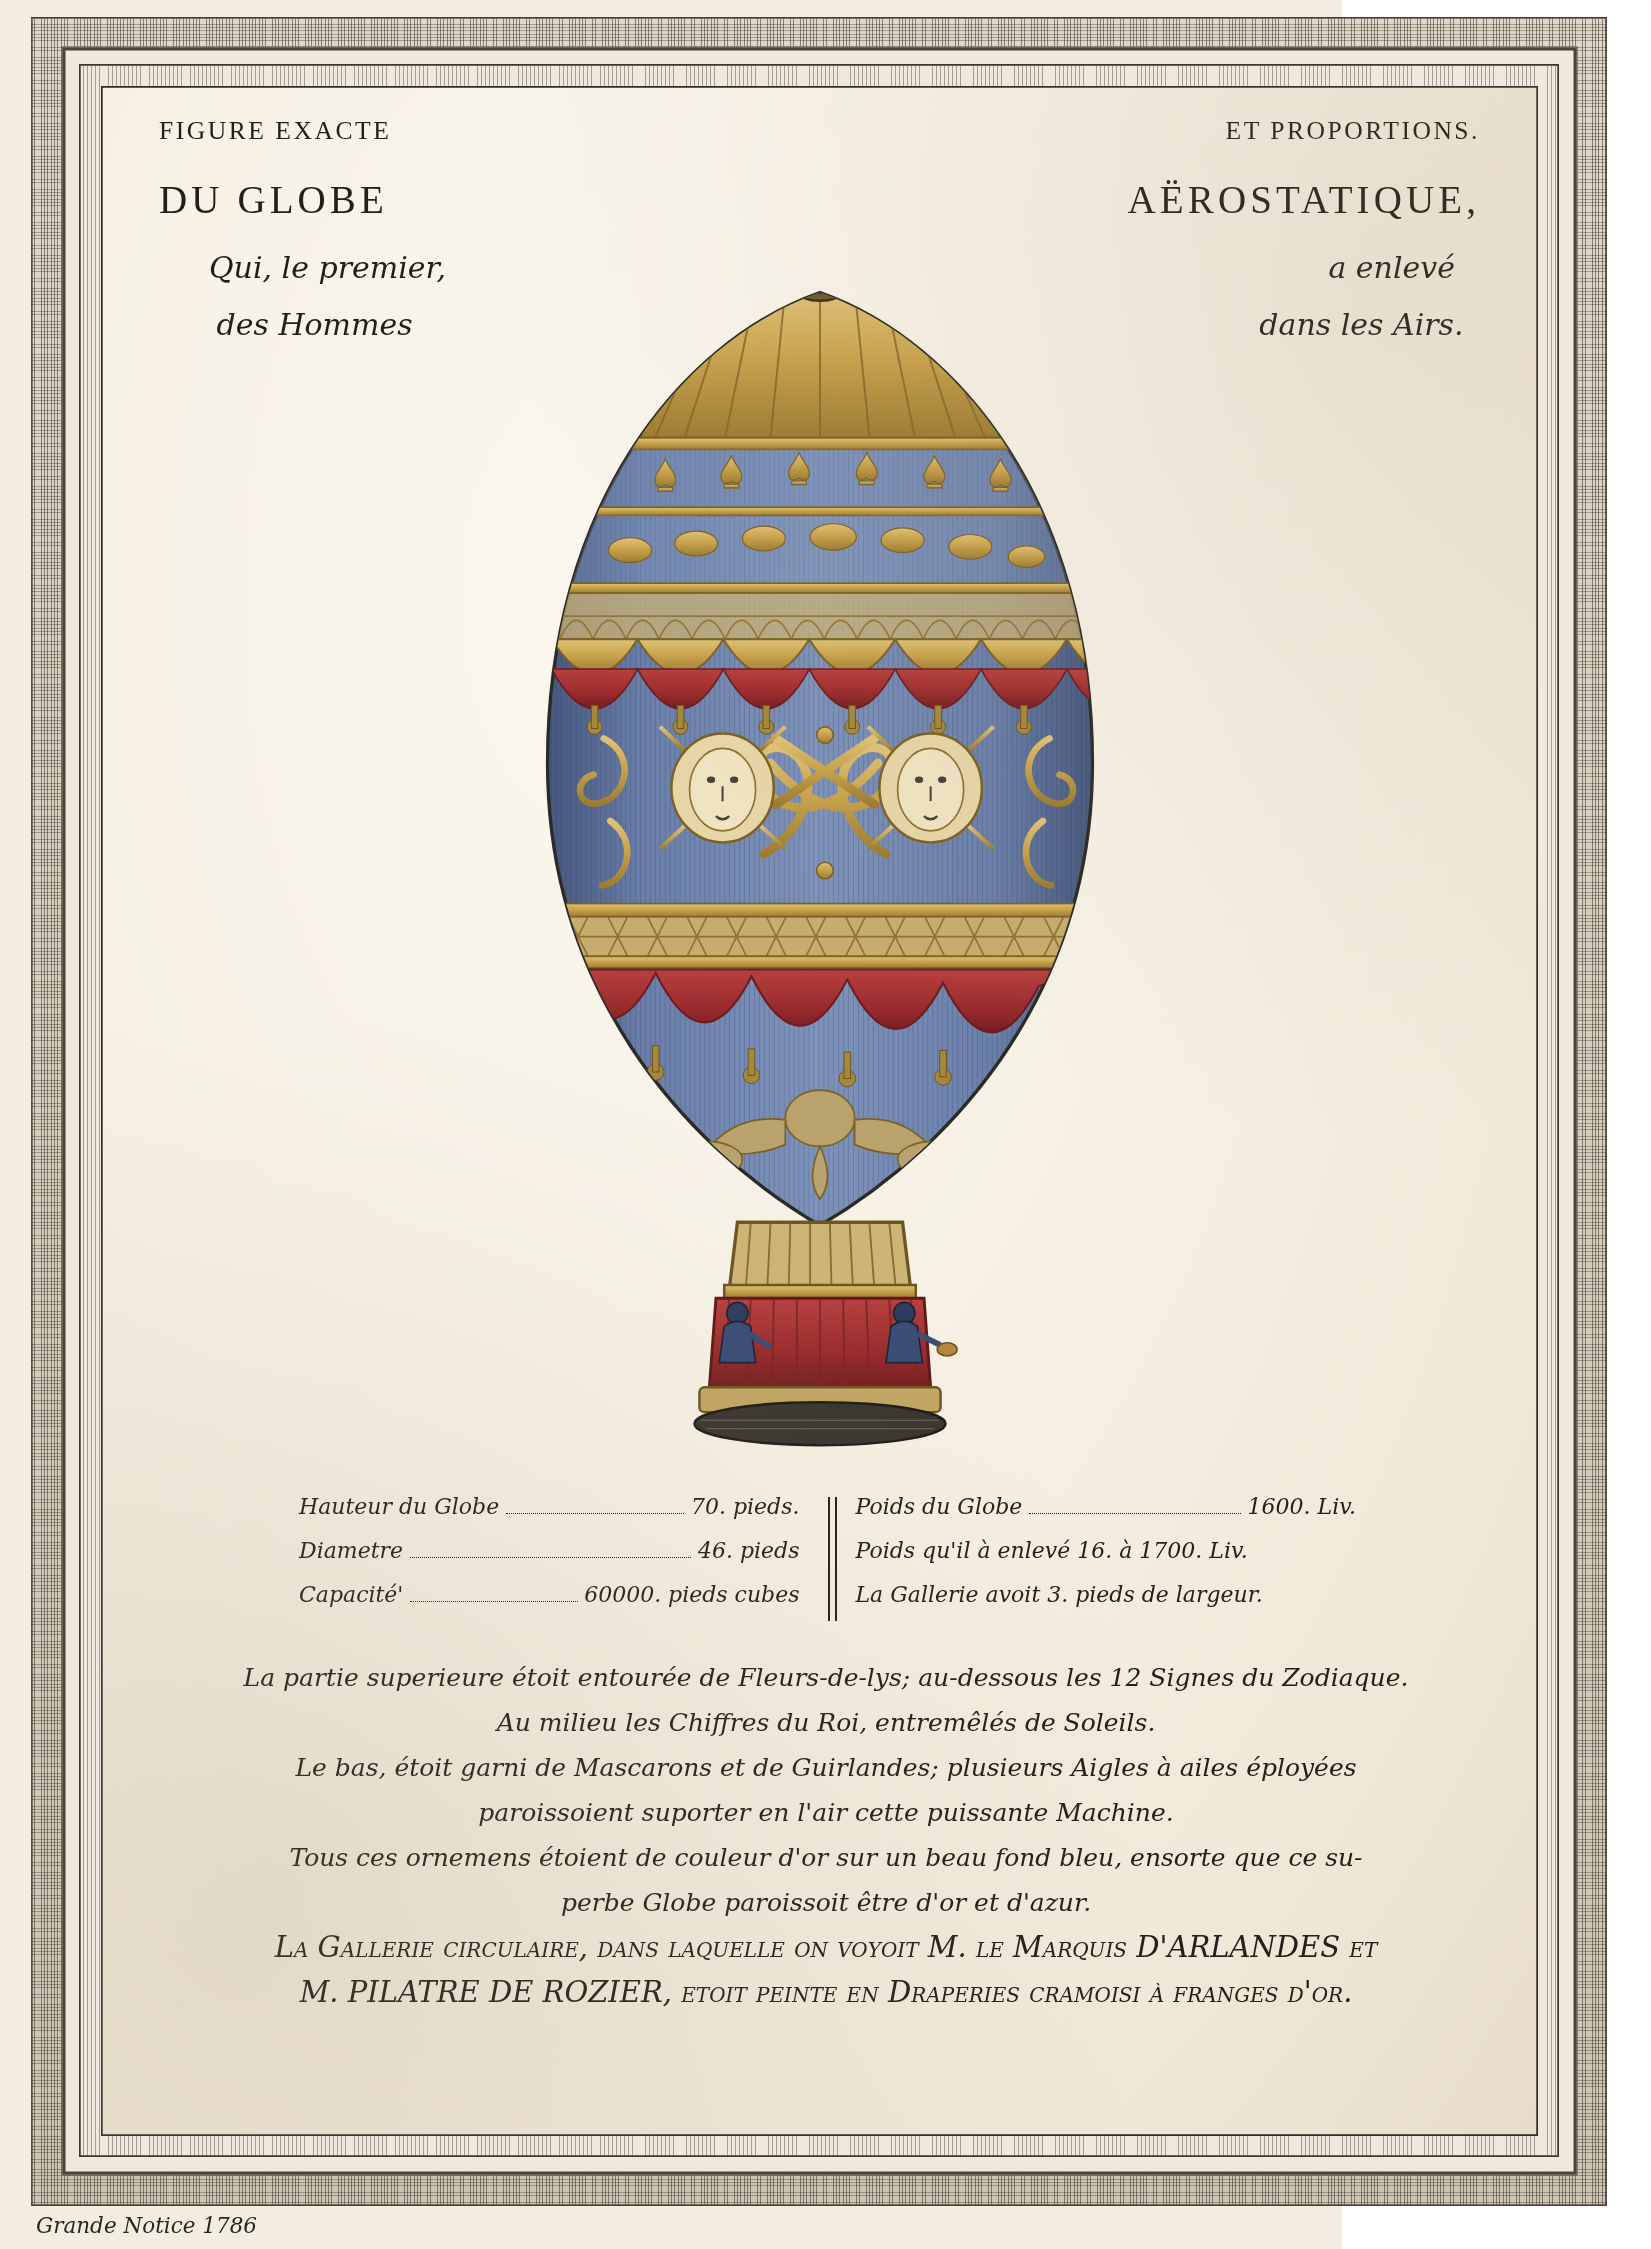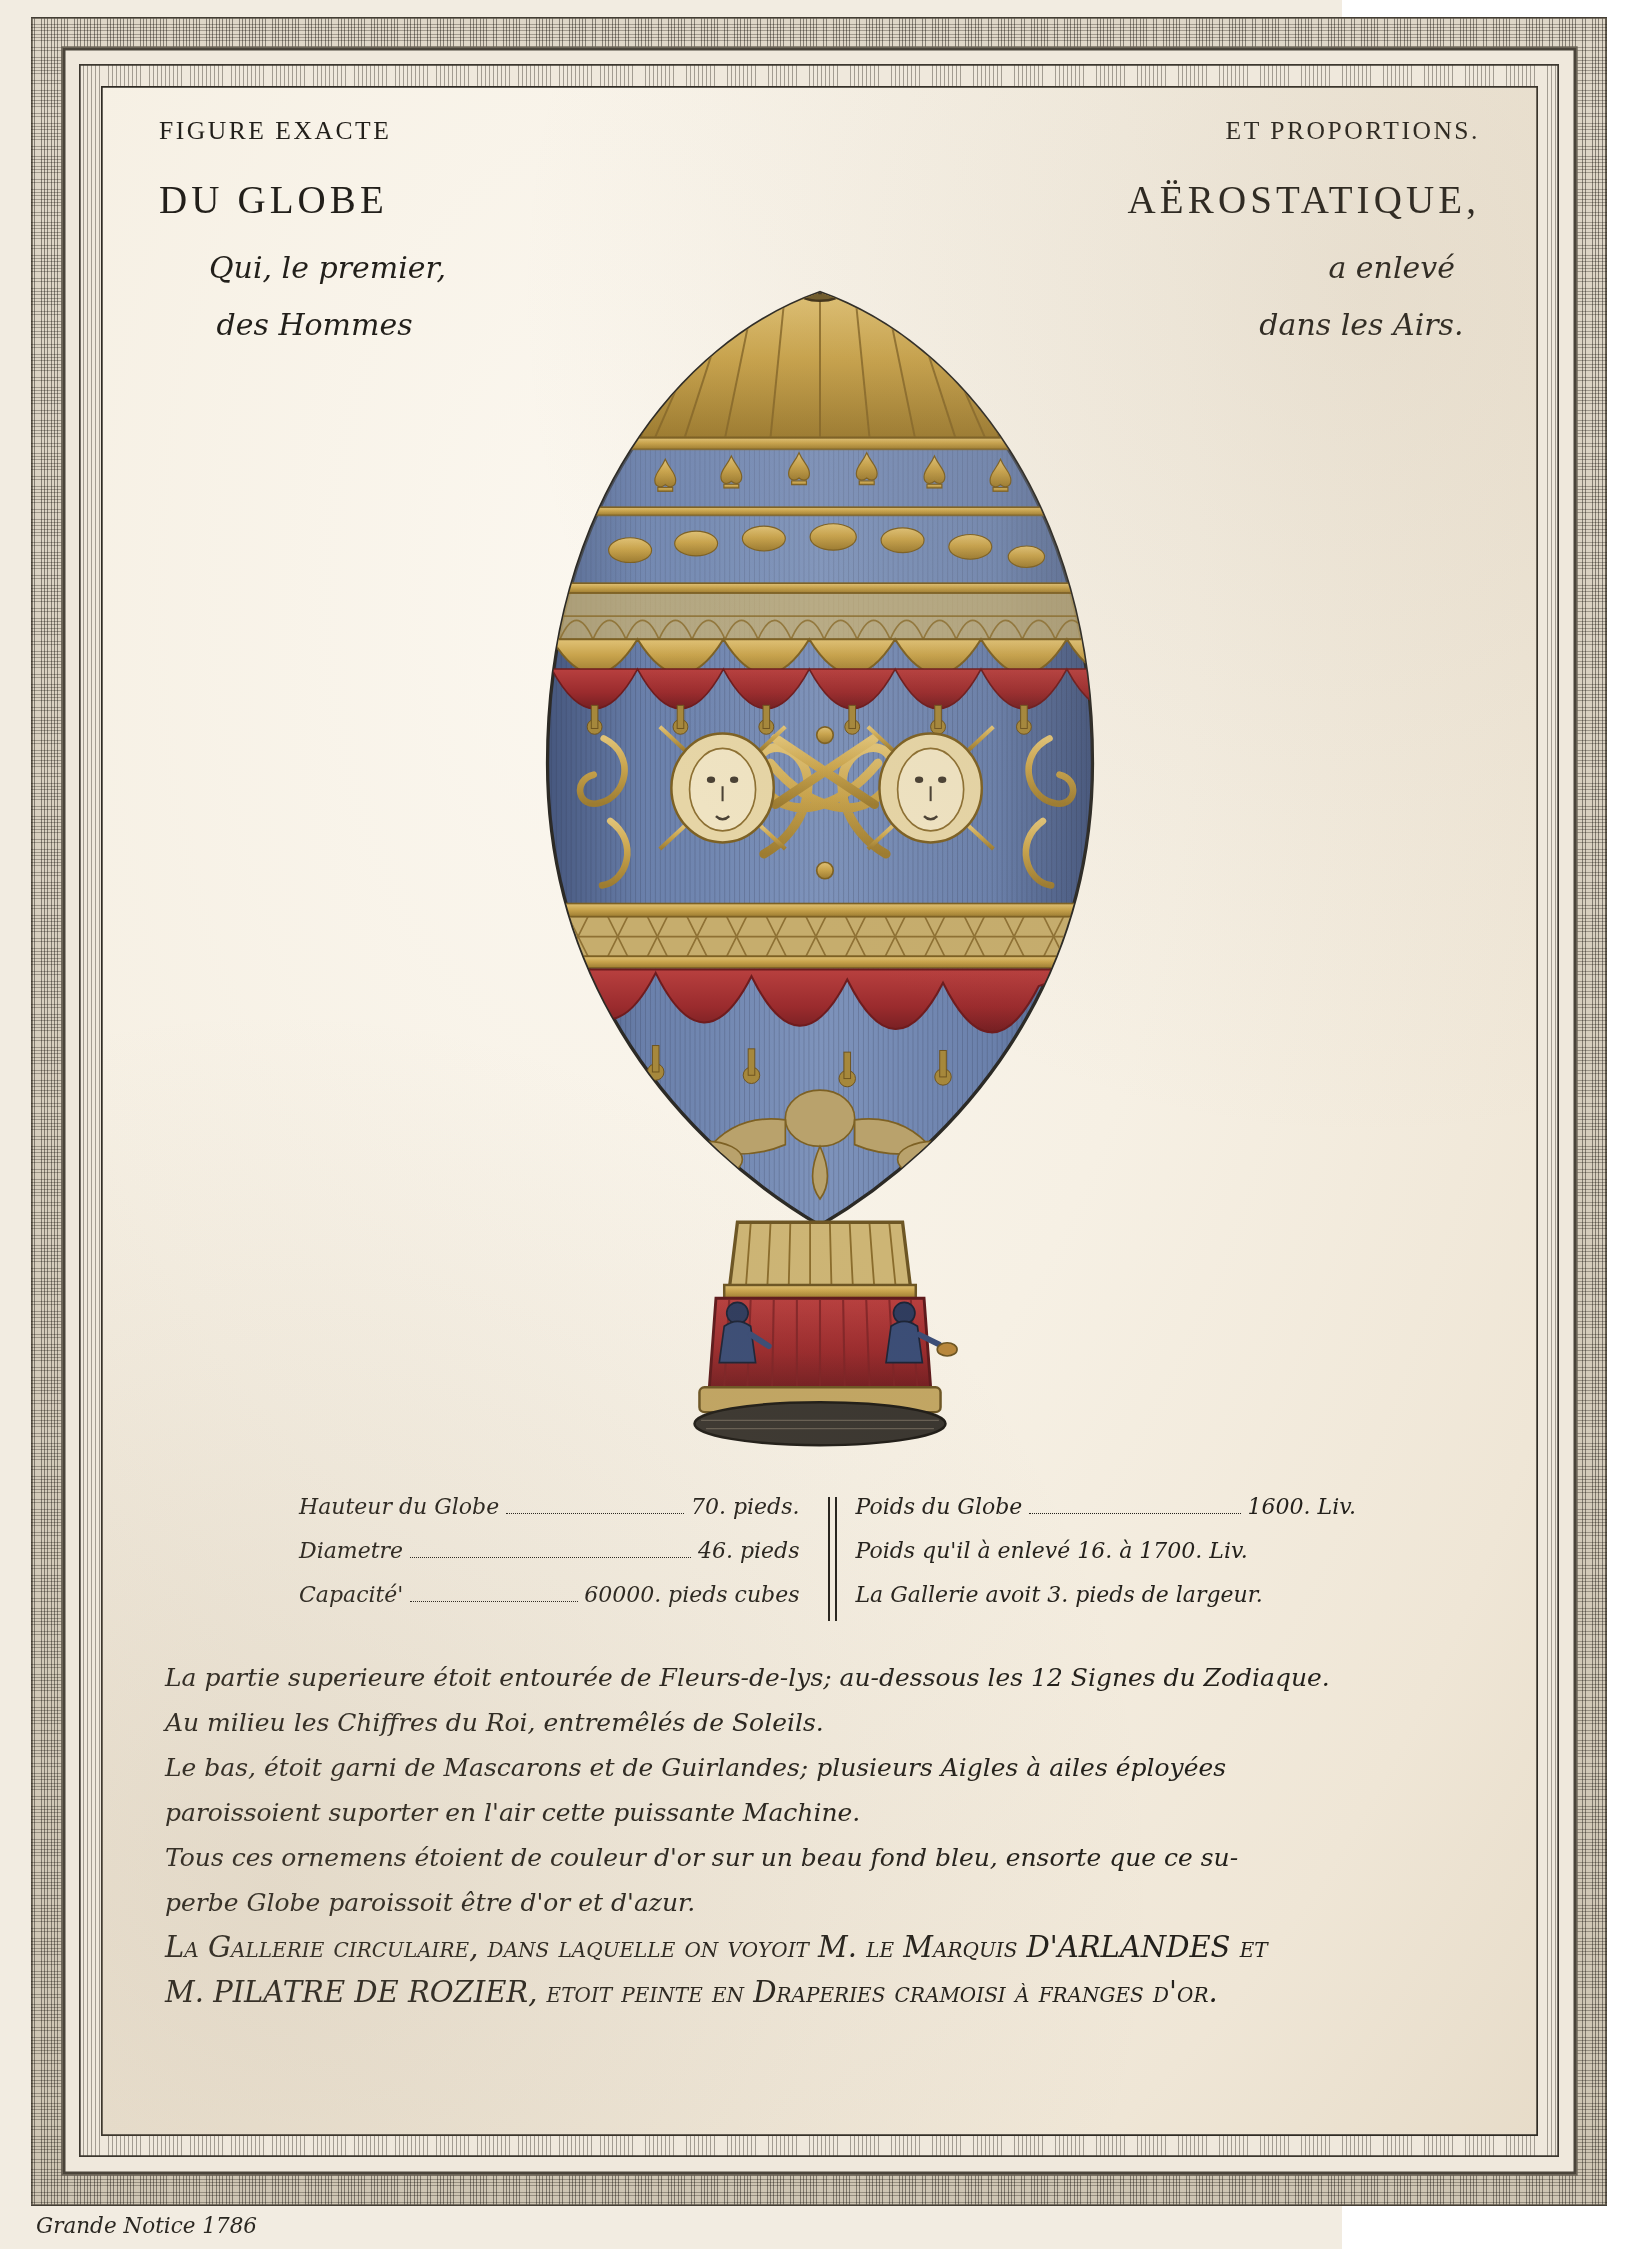"Grande Notice 1786" .plate { text-align: none -> center }
